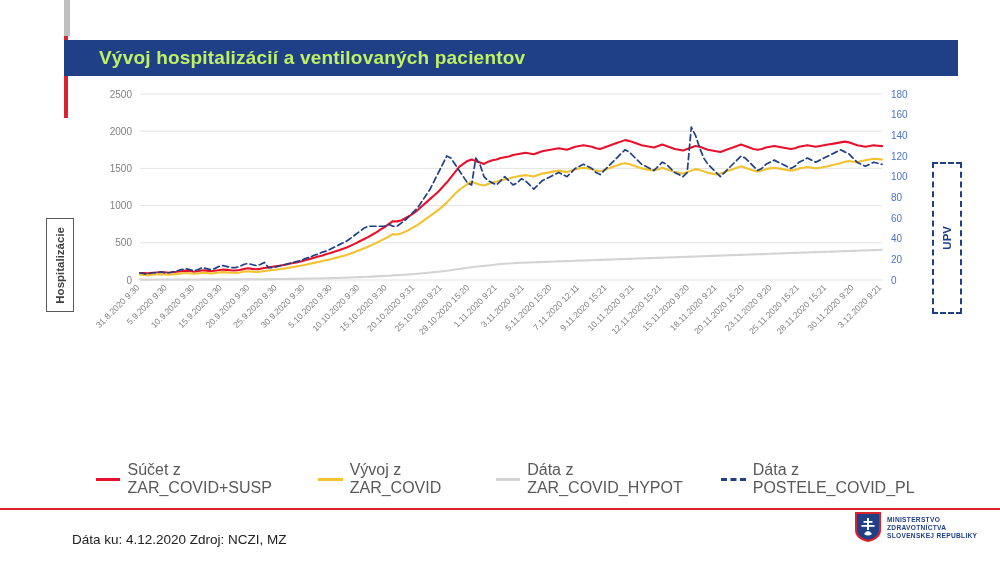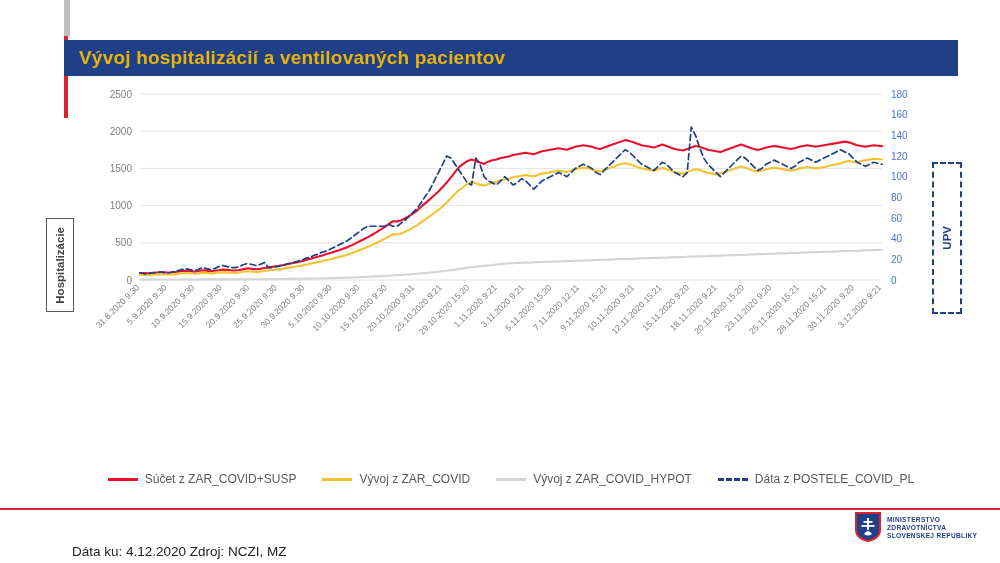"Vývoj hospitalizácií a ventilovaných" .title-bar .title-text { color: #eab308 -> #bef264; margin-left: none -> 20px }
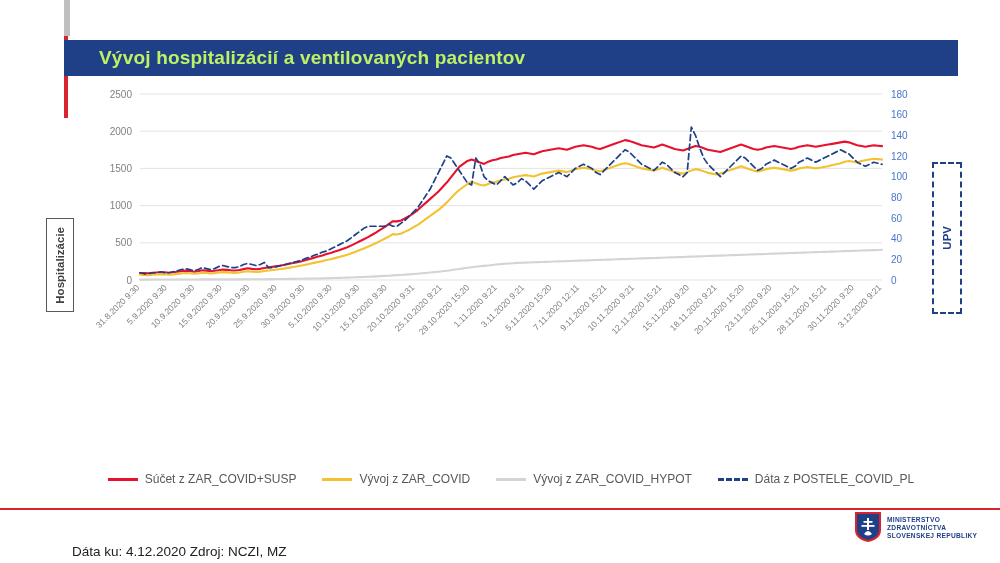"Súčet z ZAR_COVID+SUSP" .legend-label { font-size: 12px -> 16px }
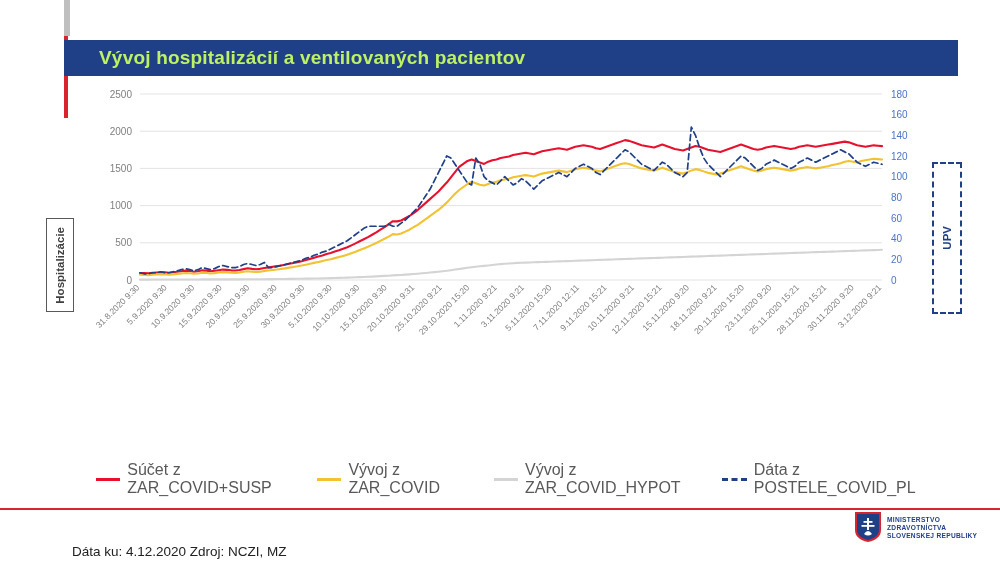"Vývoj z ZAR_COVID_HYPOT" span.legend-label { text: Vývoj -> Dáta }
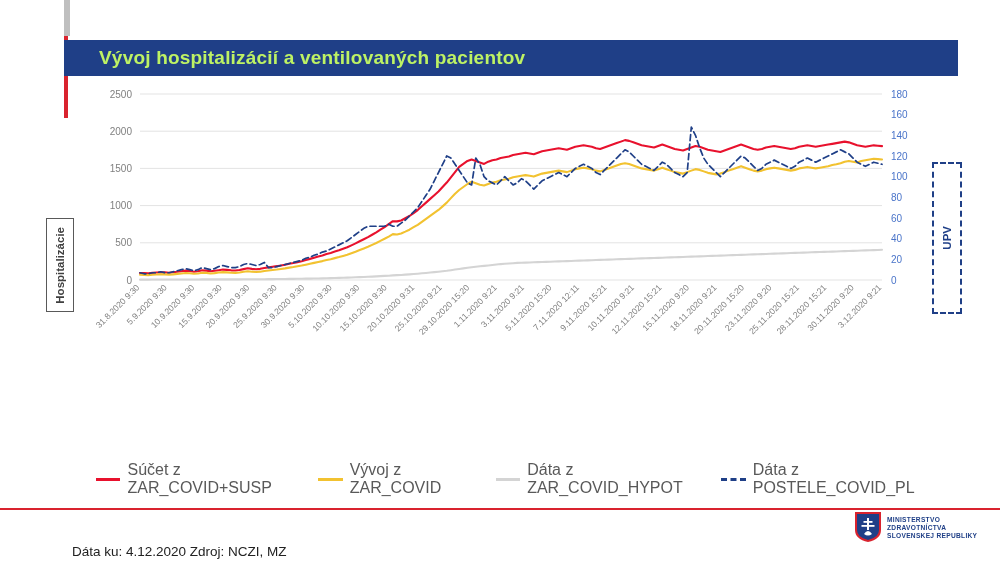"Dáta ku: 4.12.2020 Zdroj: NCZI," .footer-text { margin-top: 12px -> none }
